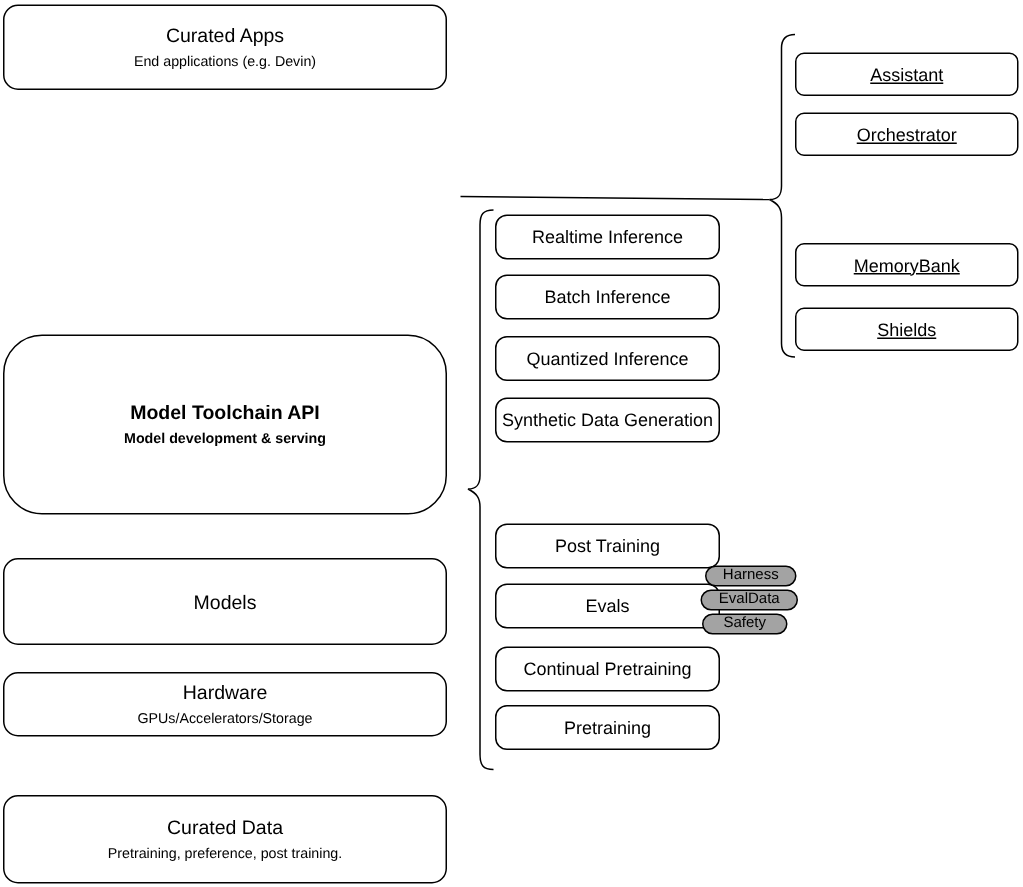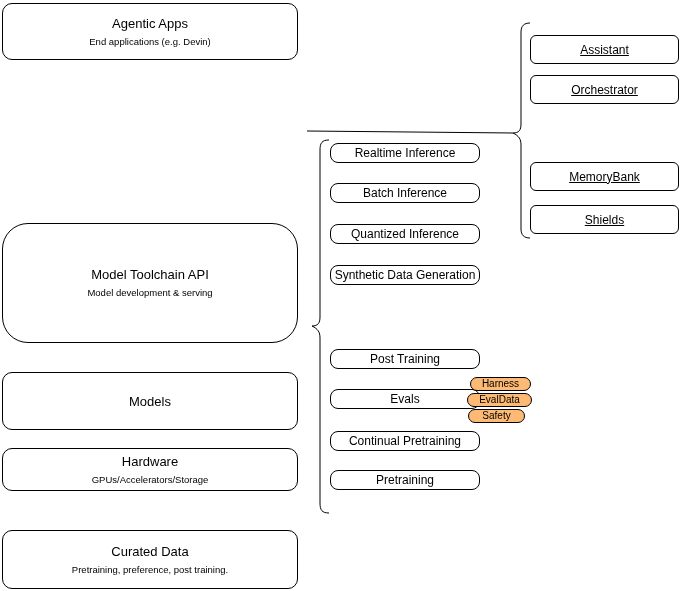"Agentic Apps" div.title { text: Agentic -> Curated }
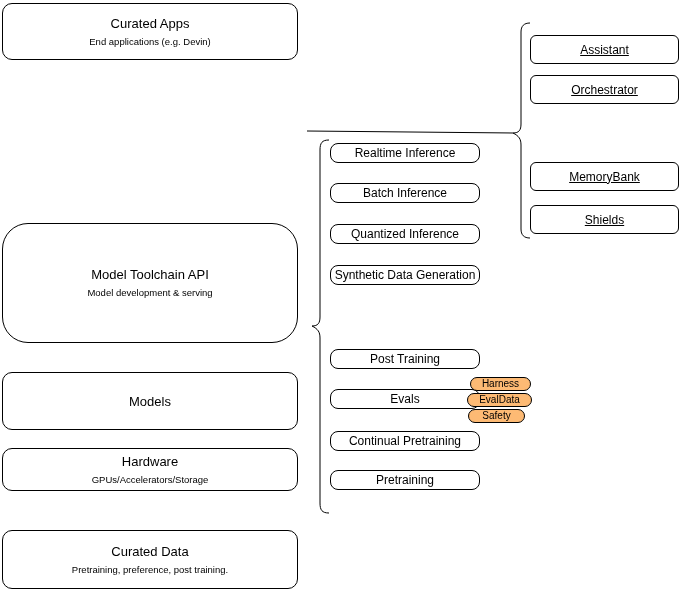"Realtime Inference" .midbox { height: 20px -> 30px }
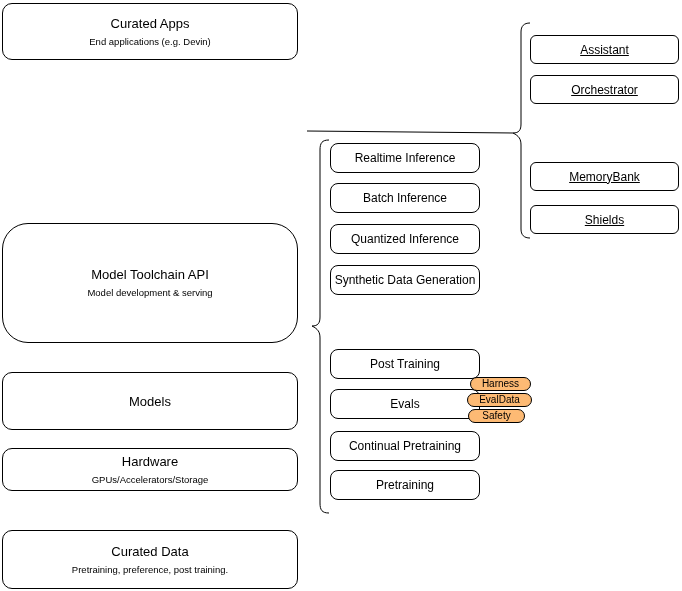"Model Toolchain API" div.node { font-weight: none -> bold }
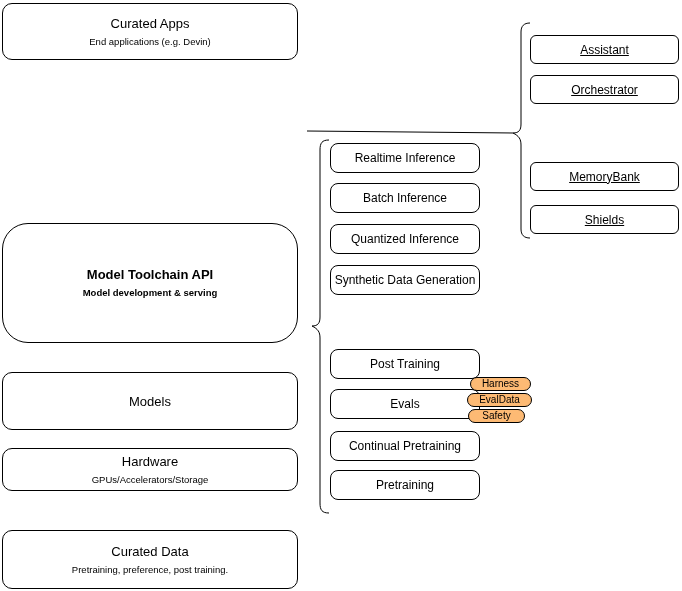"Harness" .pill { background: #fdba74 -> #a3a3a3 }
